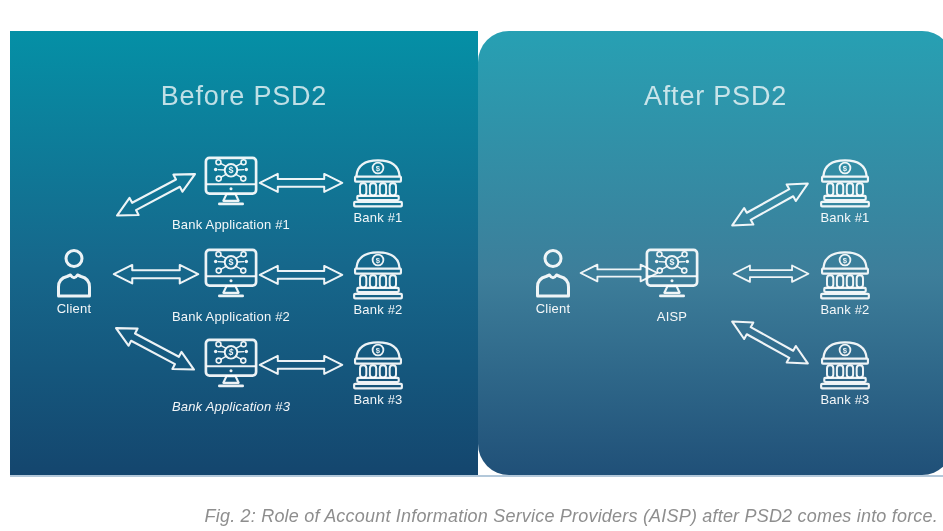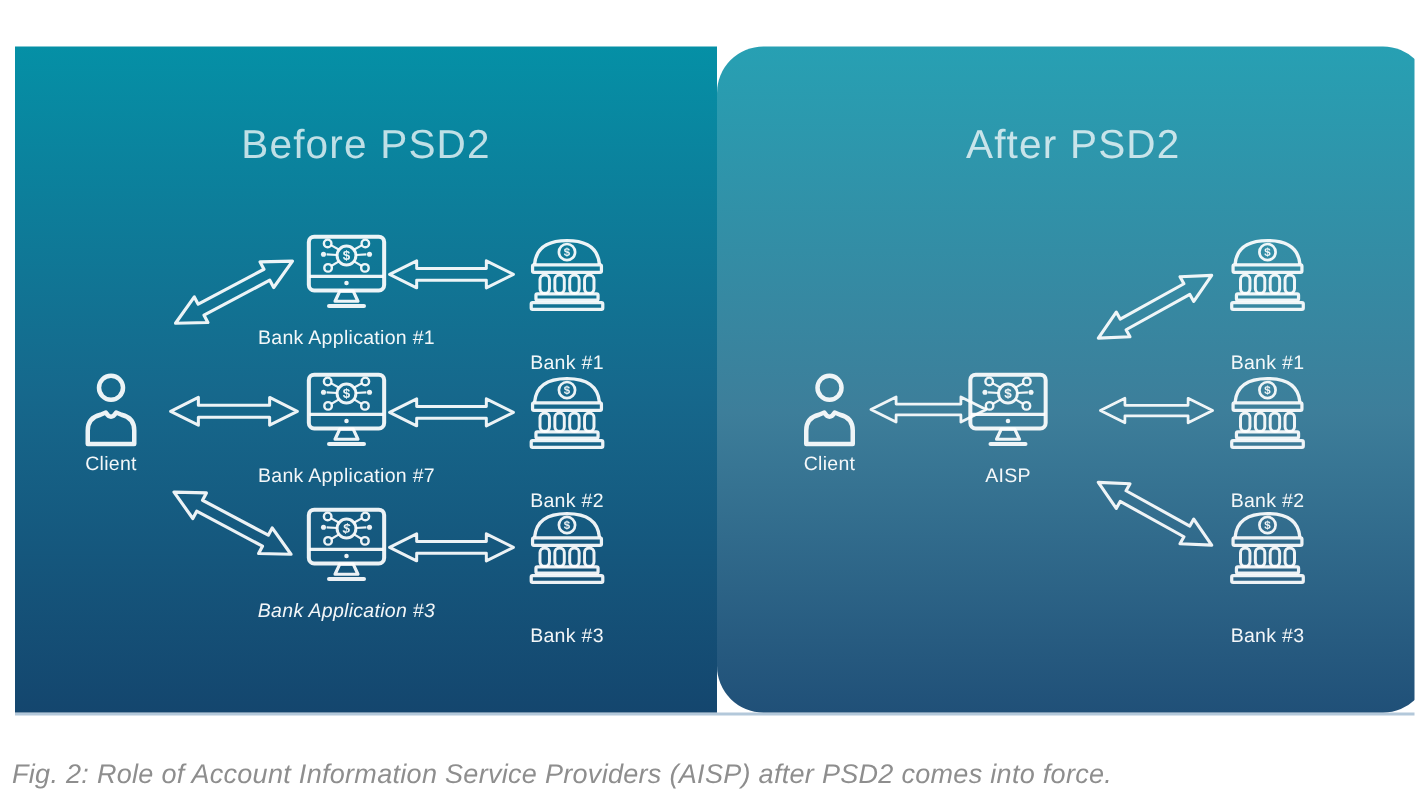"Bank #1" .node-bank .label { margin-top: 25px -> 1px }
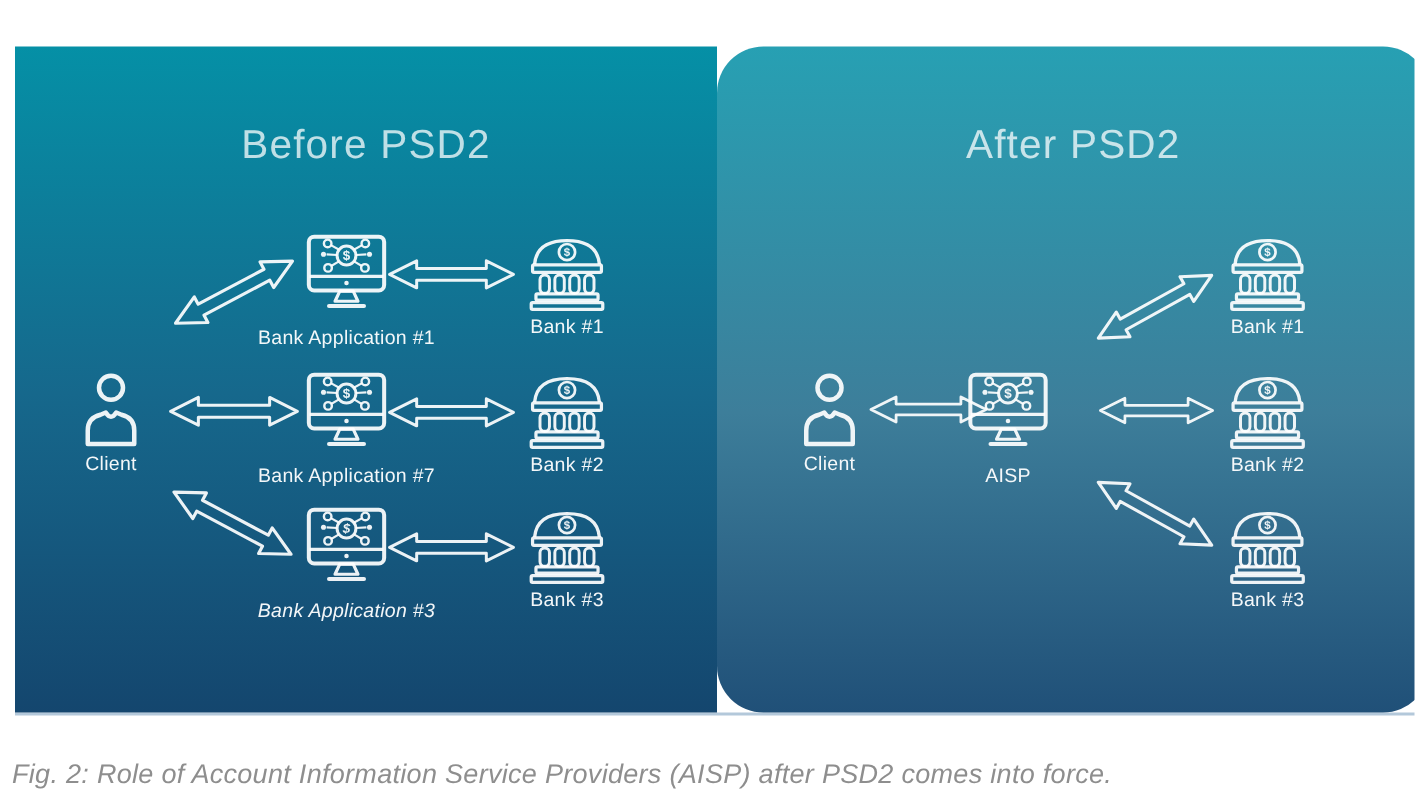"Bank Application #7" div.label { text: 7 -> 2 }
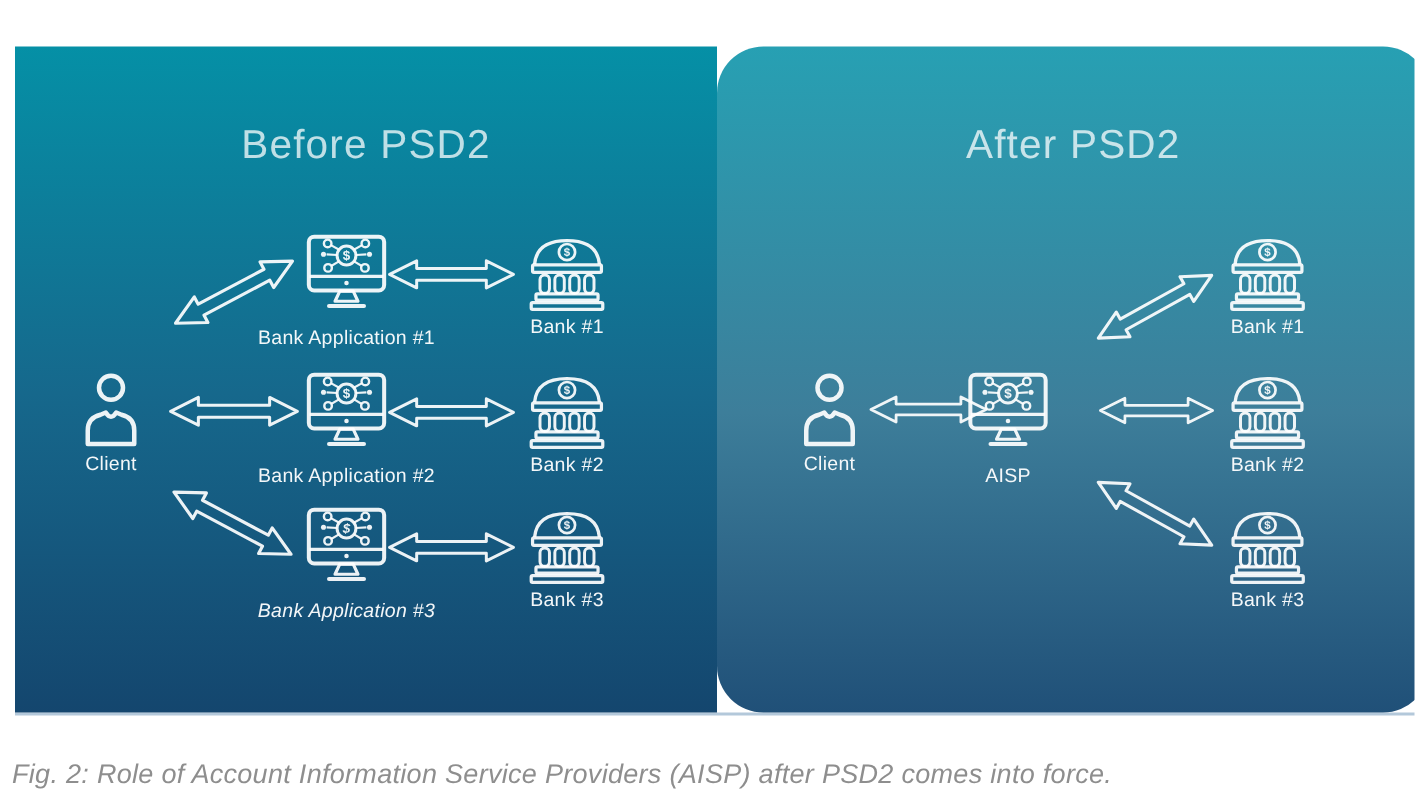"Fig. 2: Role of Account" .caption { text-align: none -> right }
